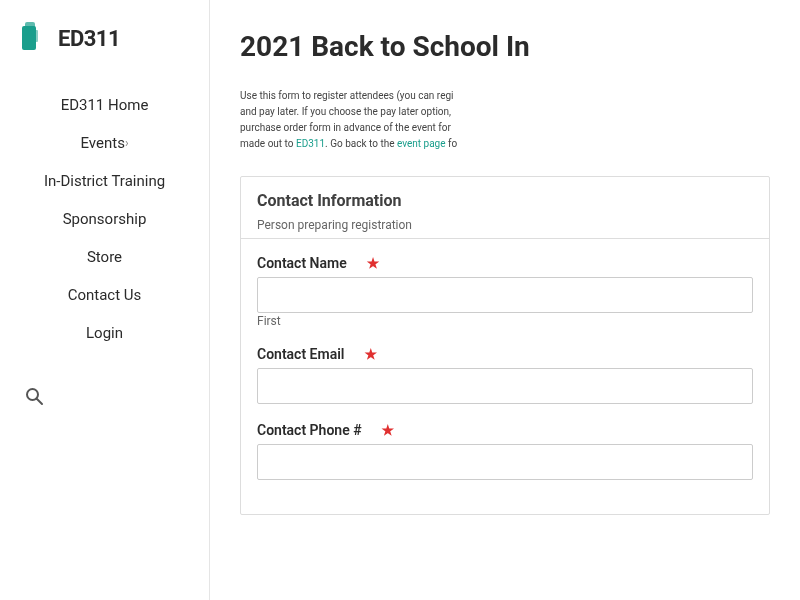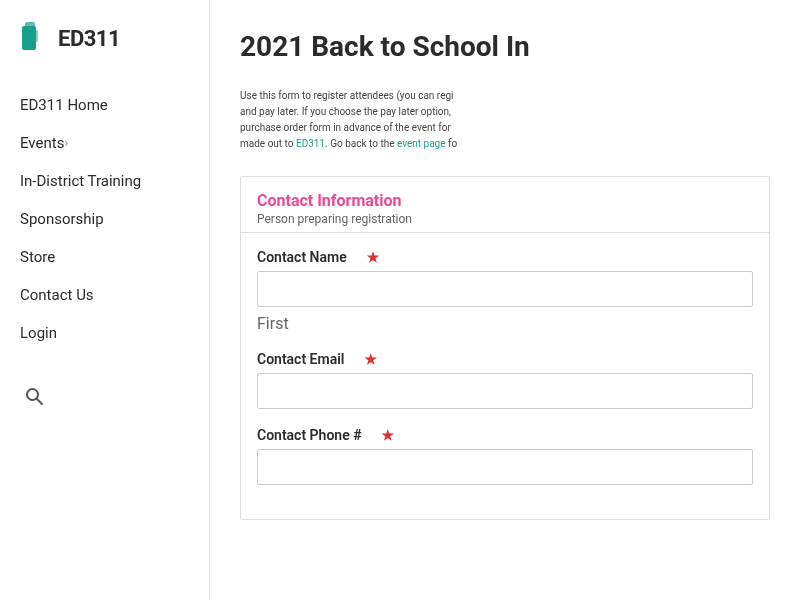"ED311 Home" .nav-item { justify-content: flex-start -> center }
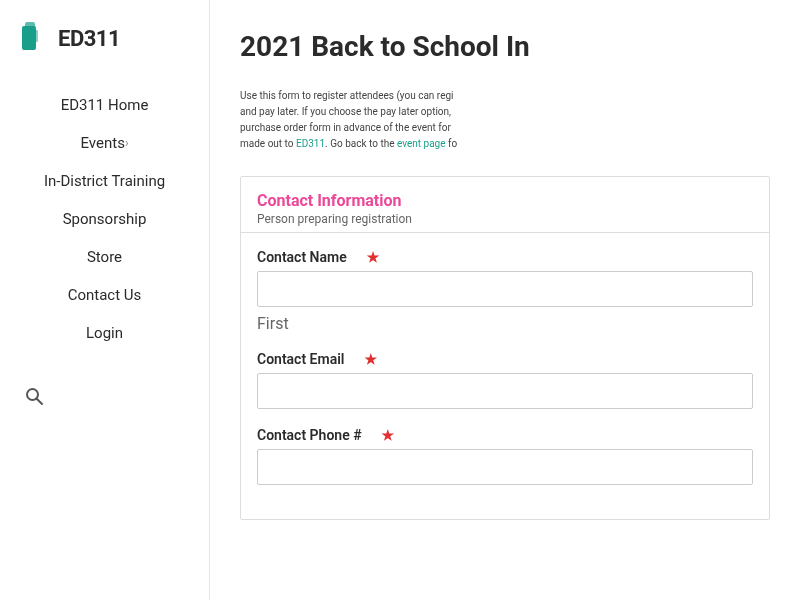"Contact Information" .form-section-title { color: #ec4899 -> #404040 }
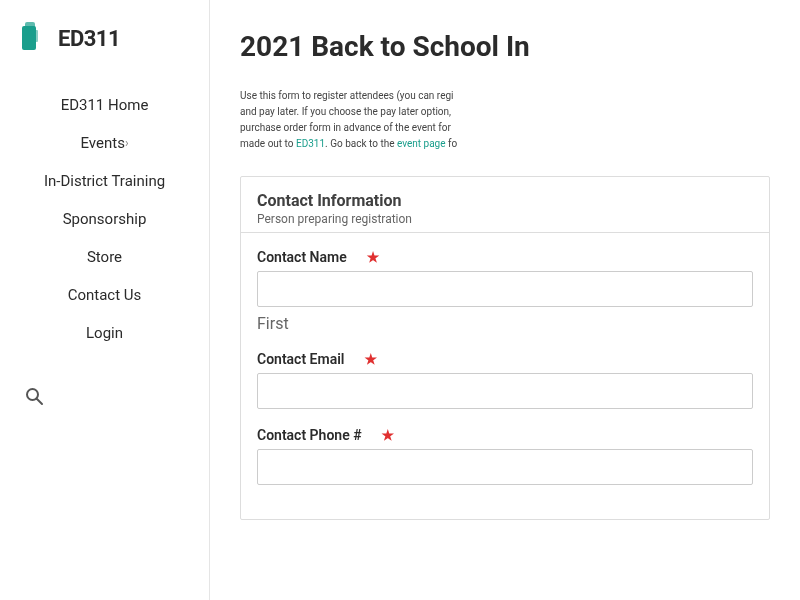"Person preparing registration" .form-section-subtitle { margin-top: 2px -> 8px }
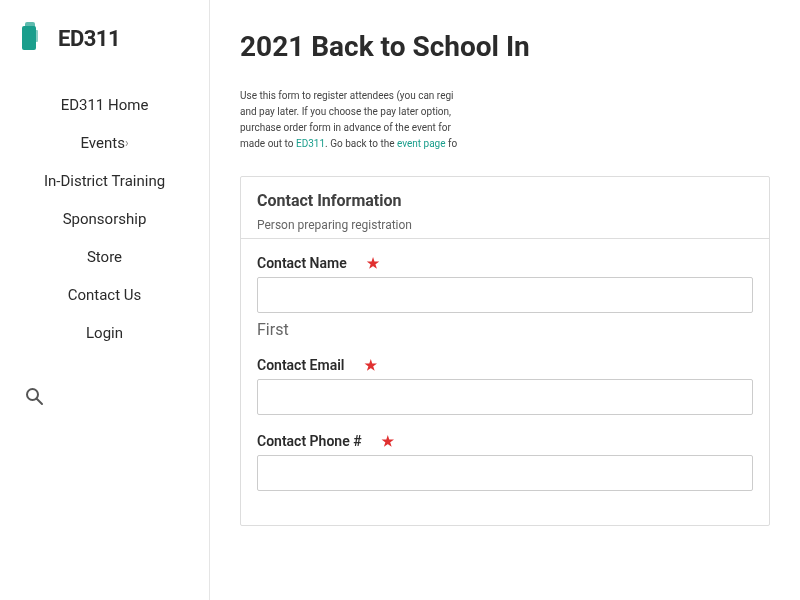"First" .field-hint { font-size: 16px -> 12px; margin-top: 7px -> 1px }
